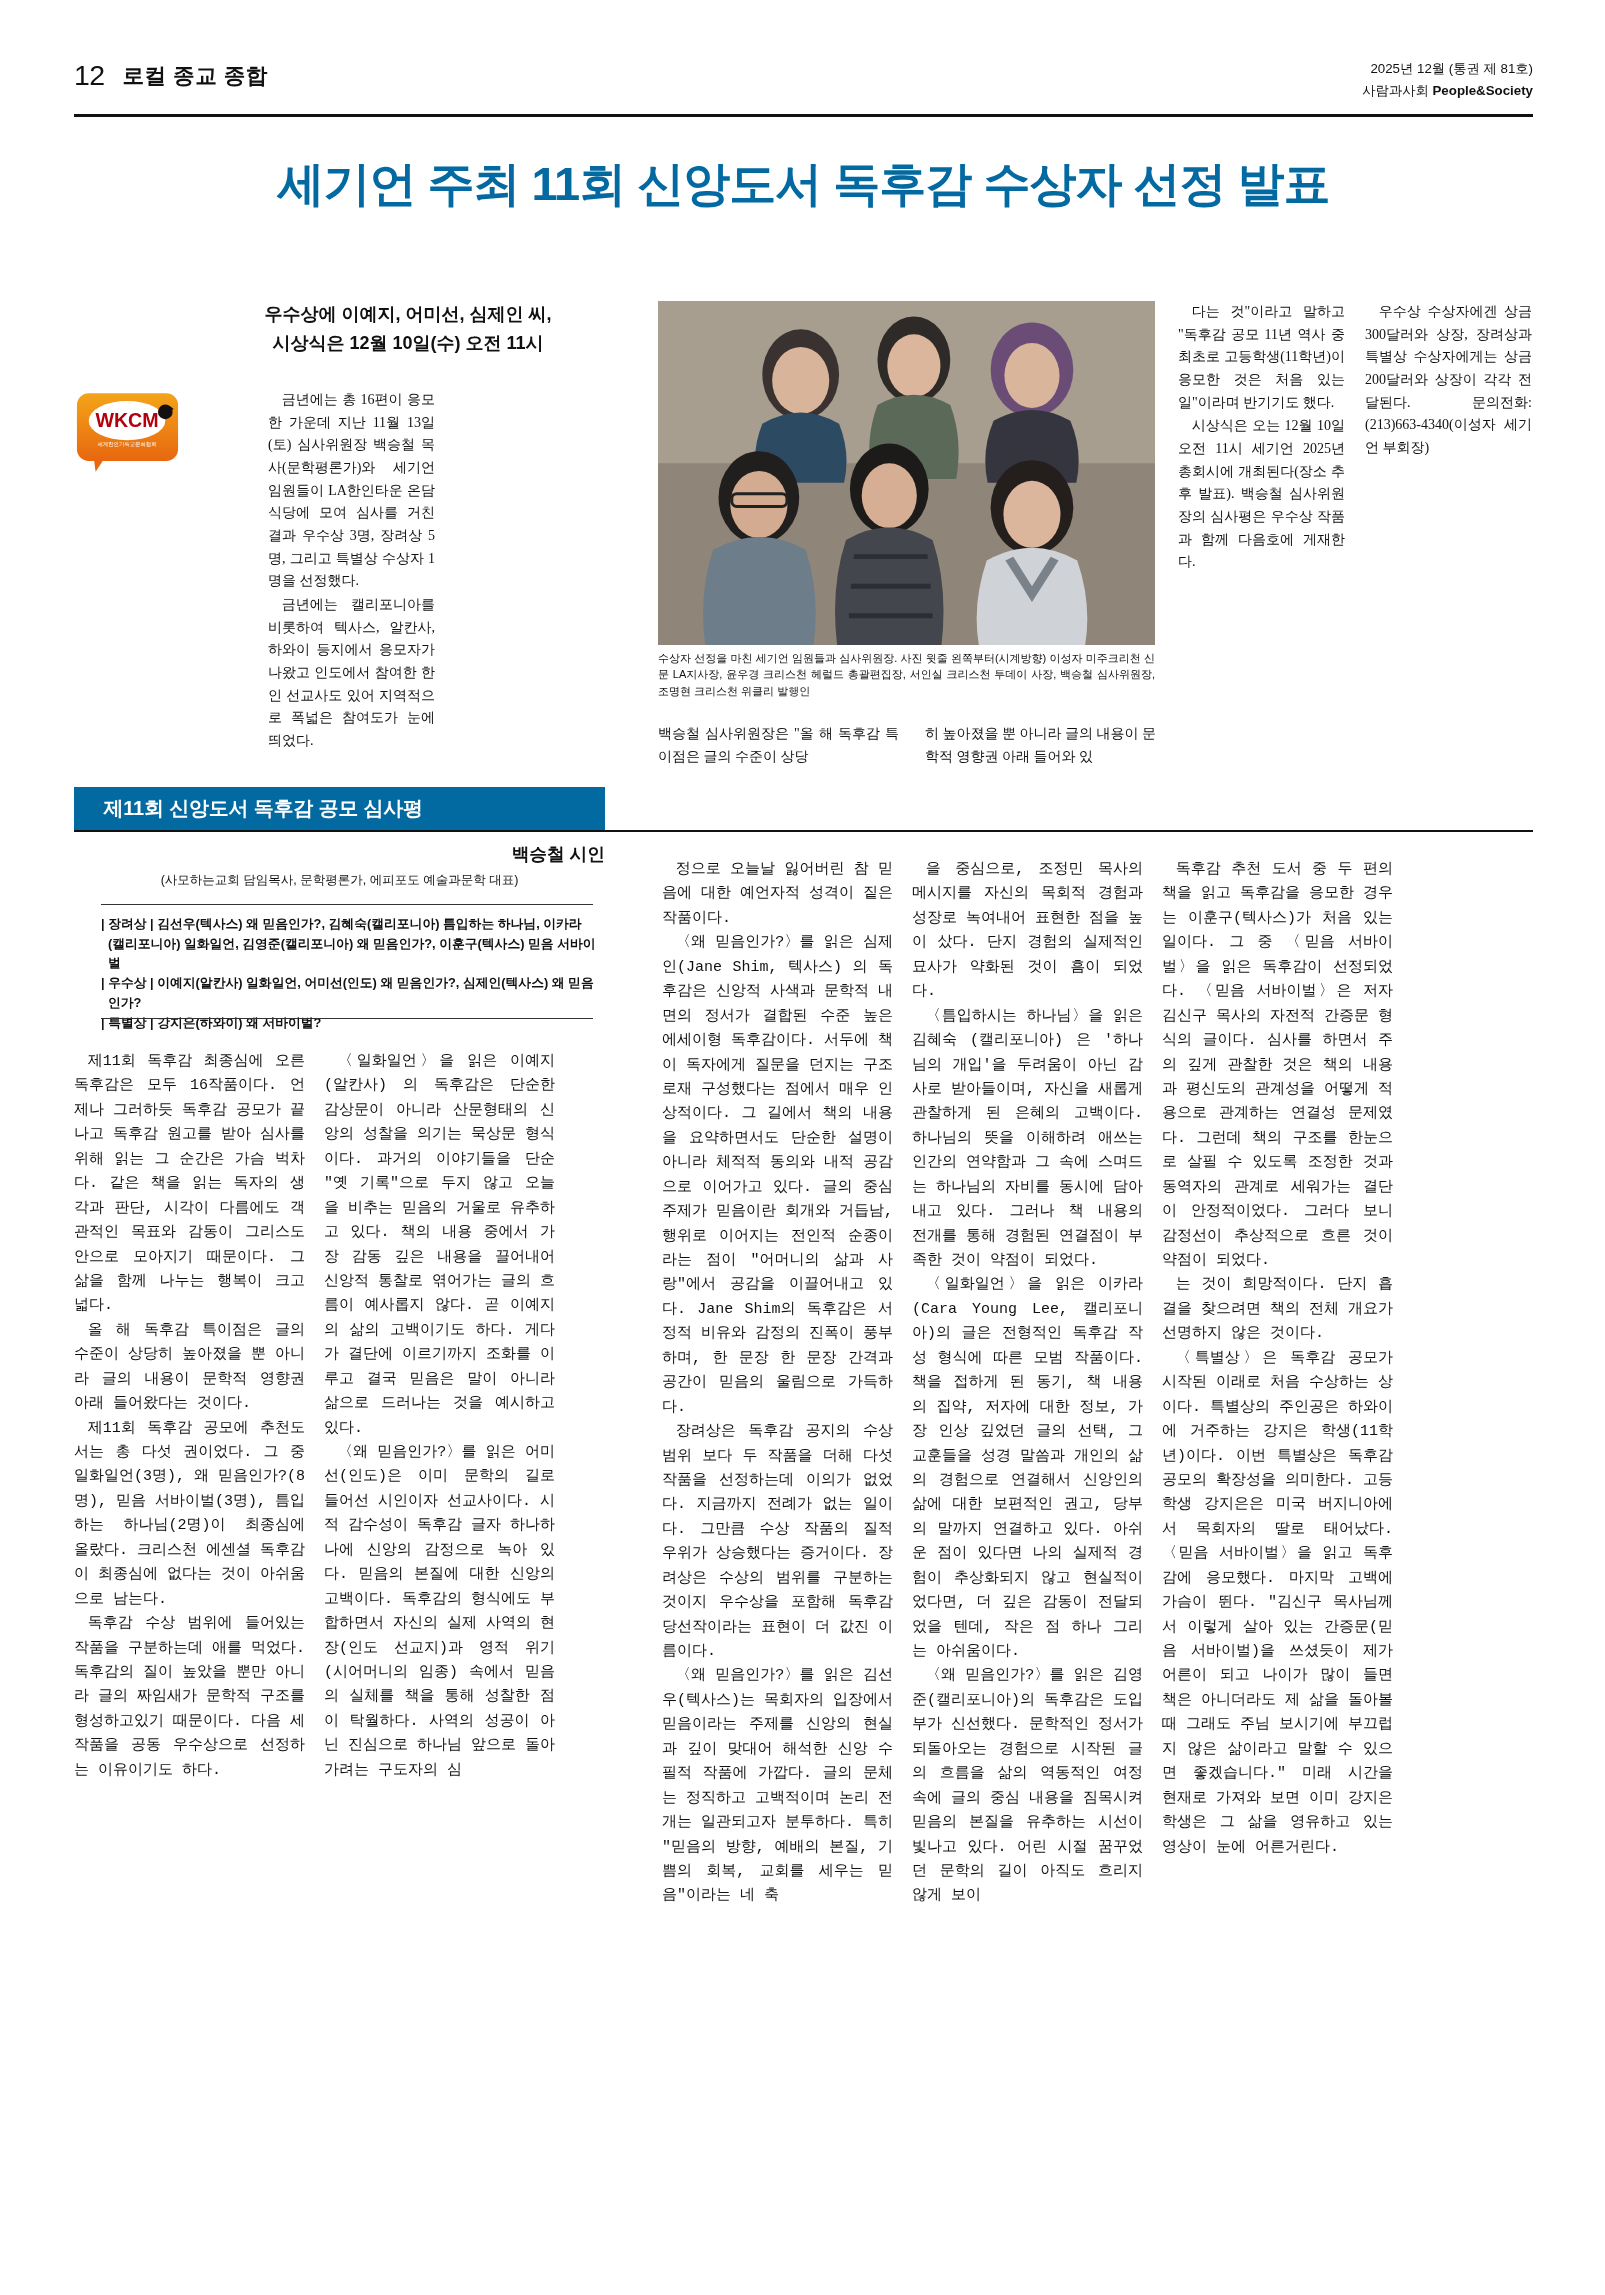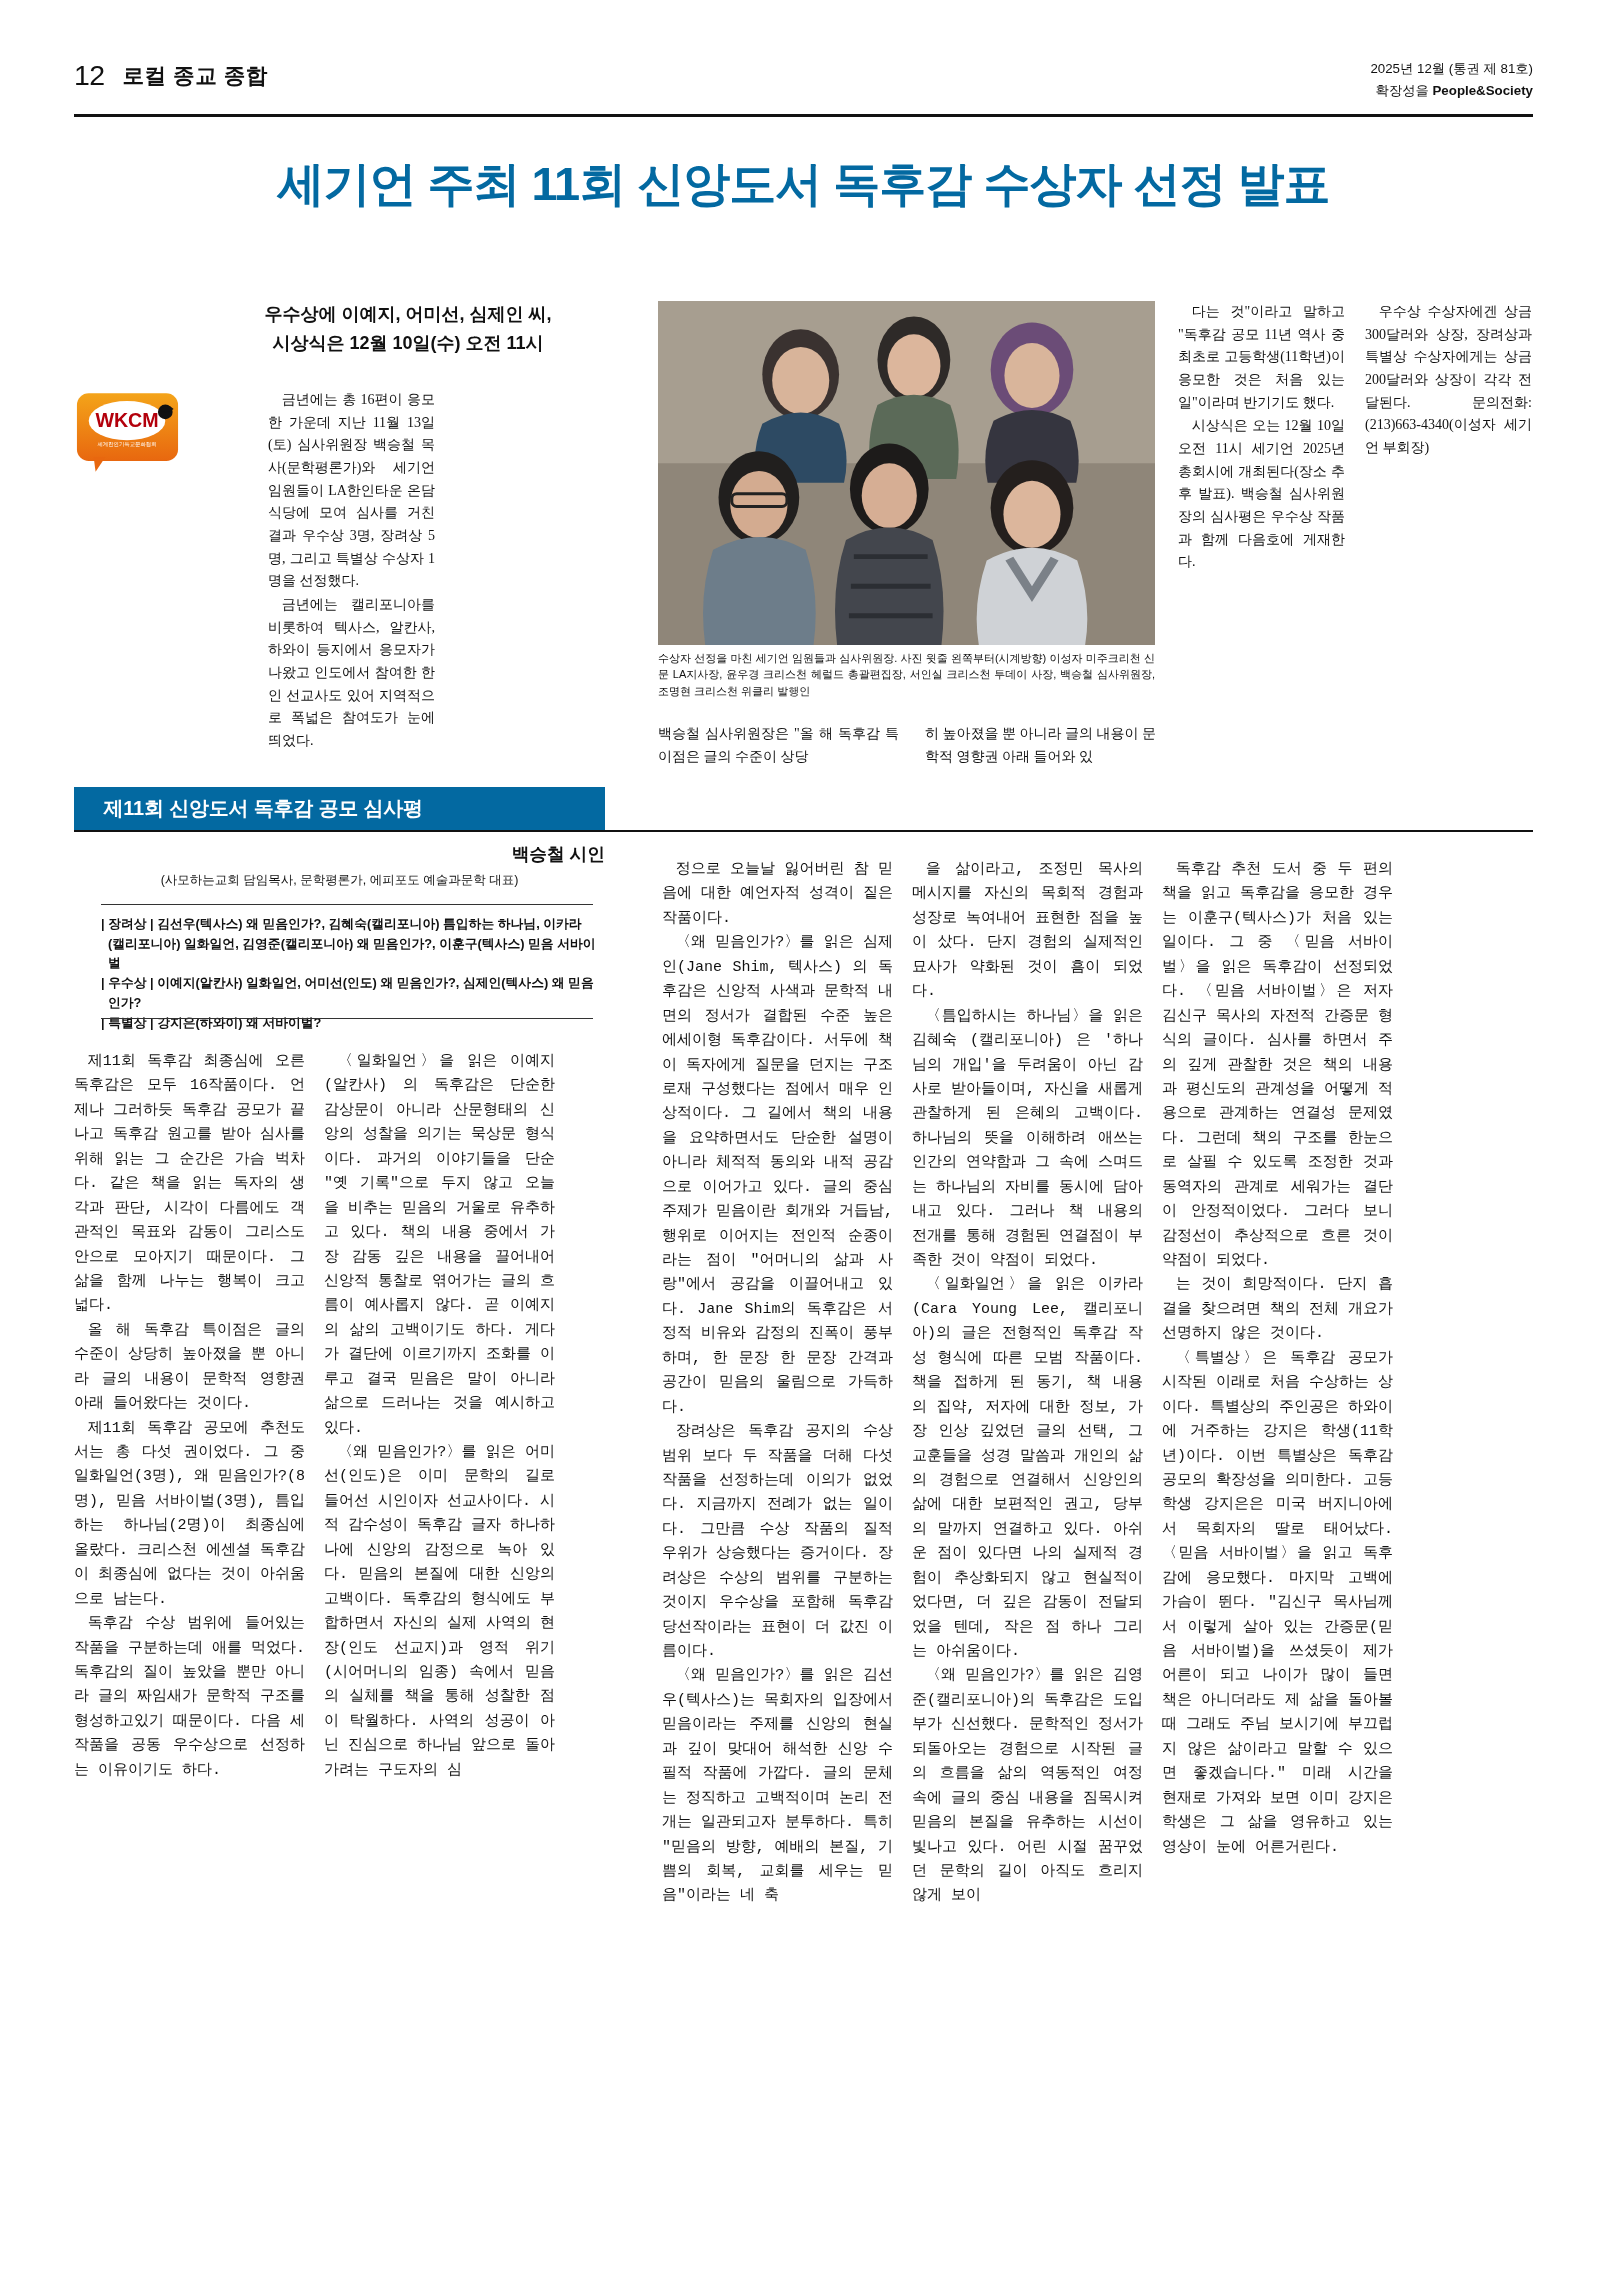"확장성을" span { text: 확장성을 -> 사람과사회 }
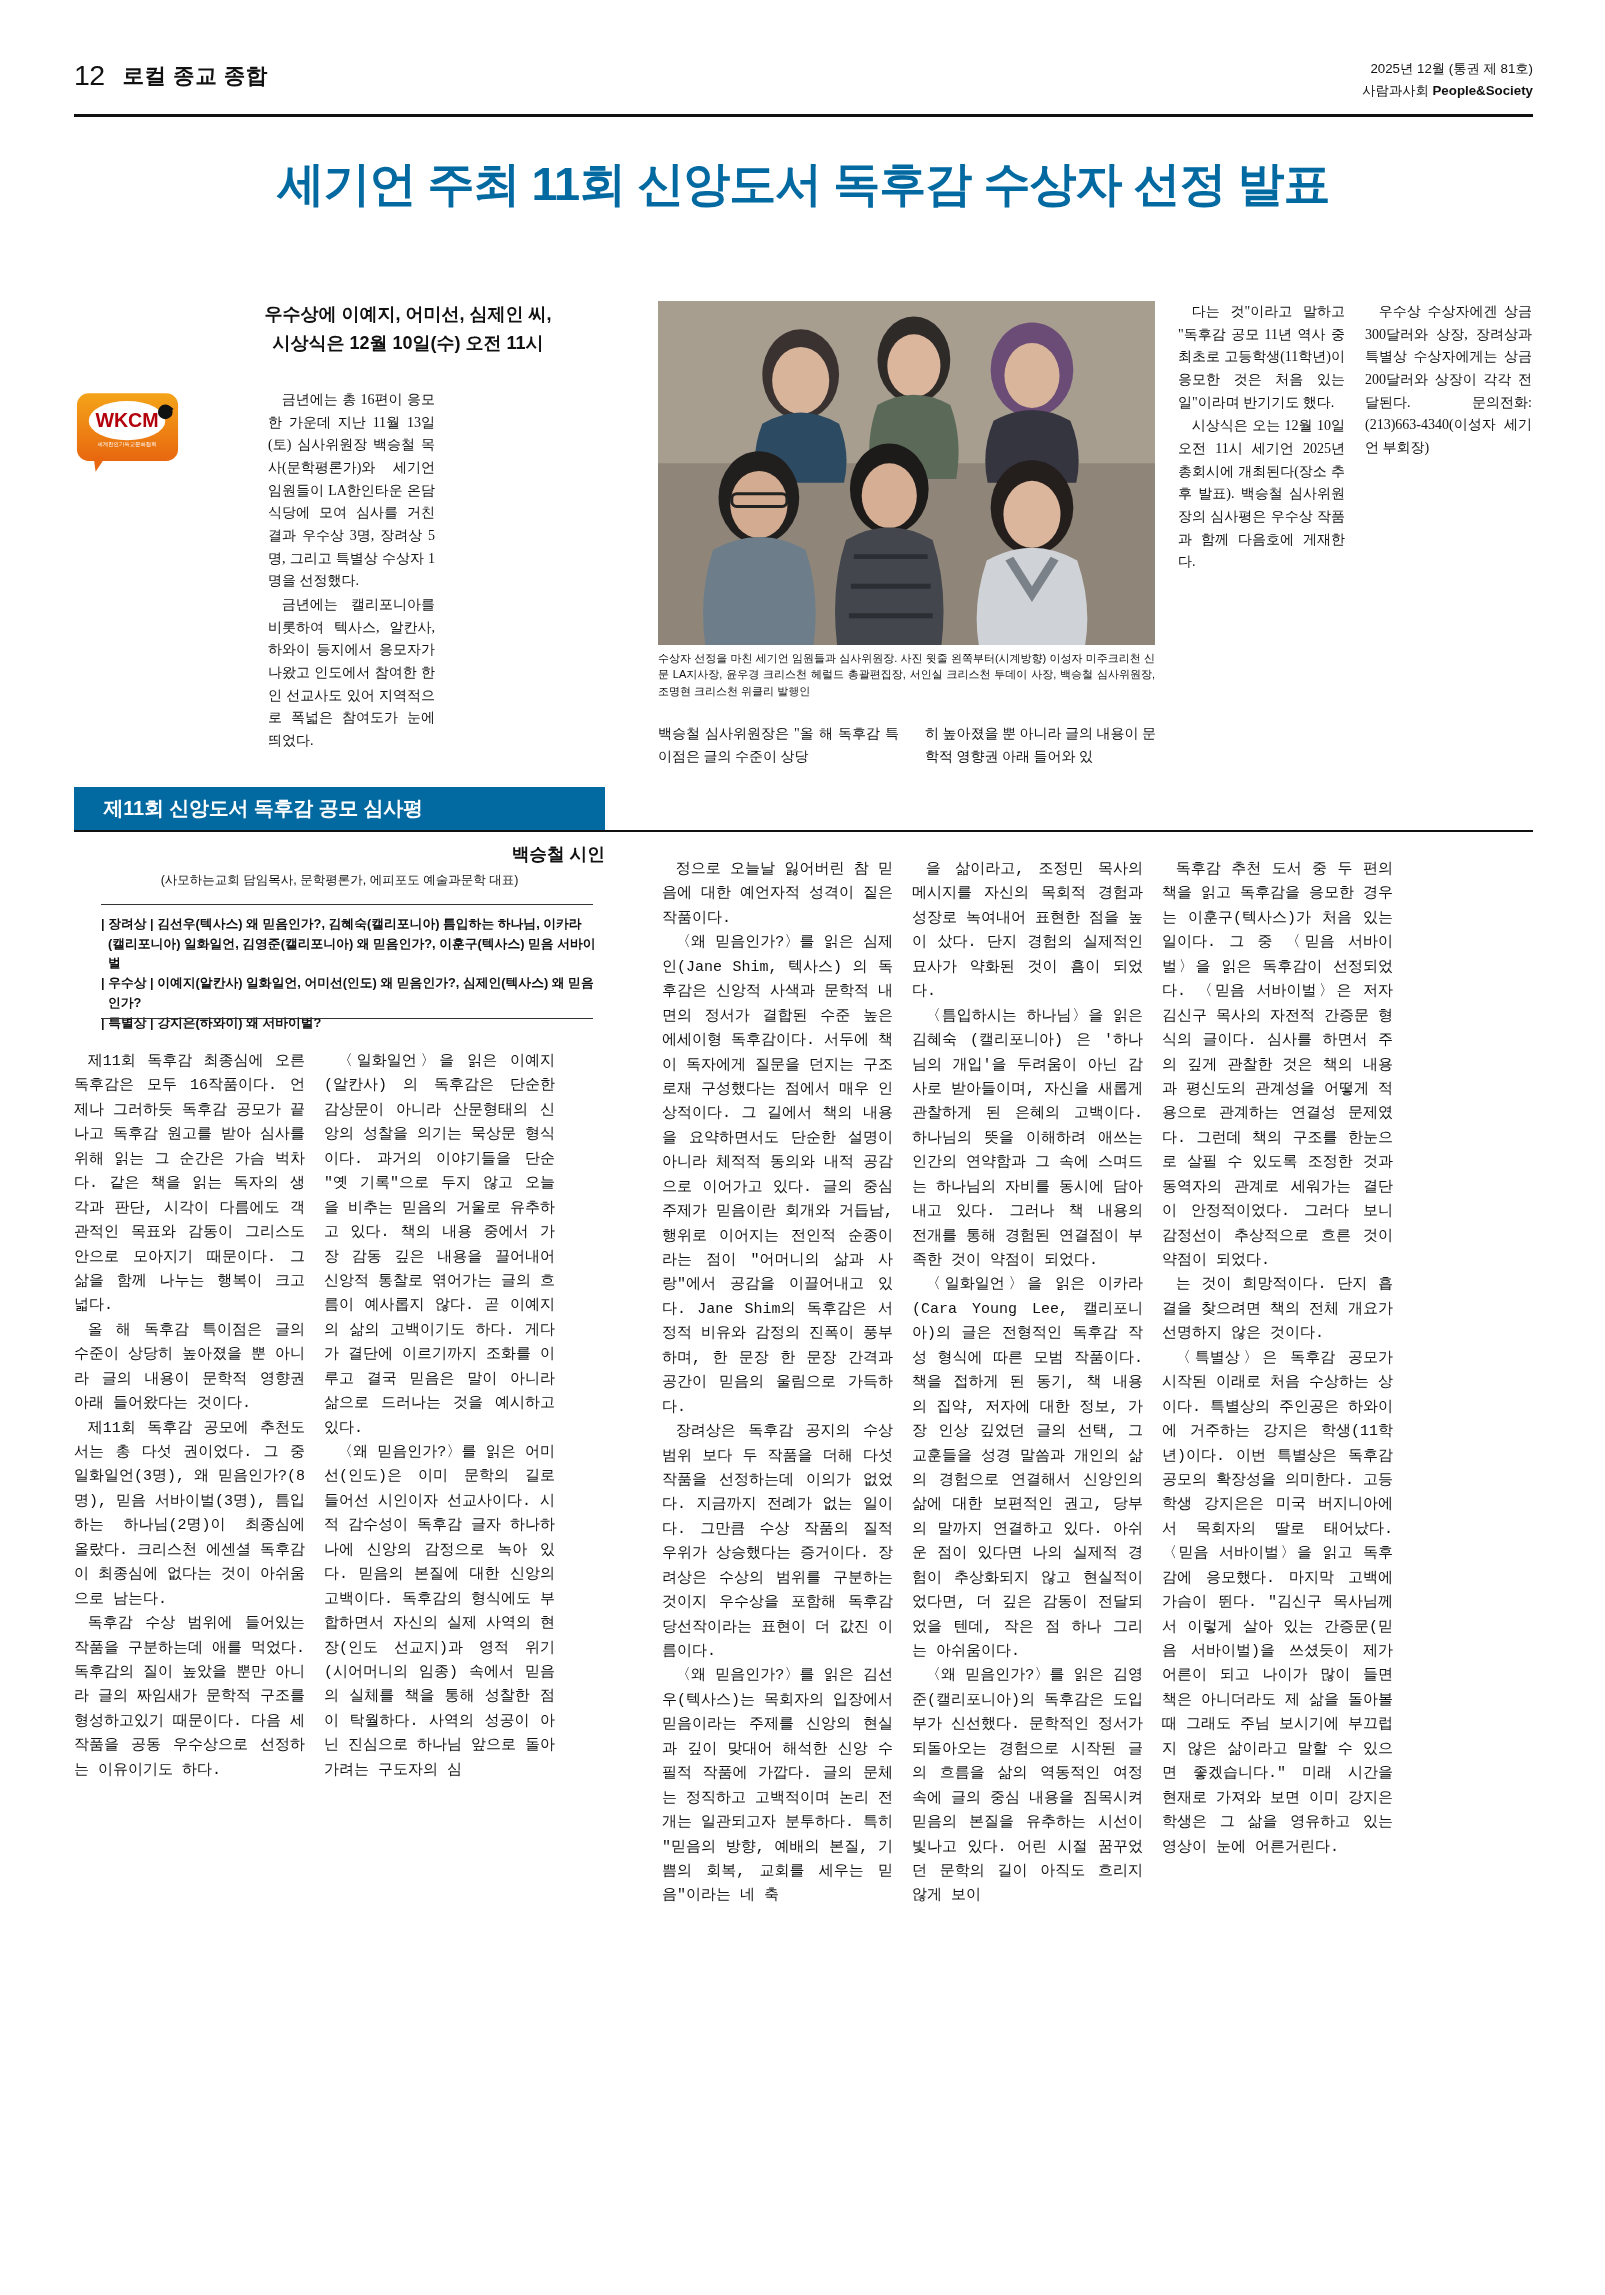"을 삶이라고, 조정민 목사의 메시지를" p { text: 삶이라고 -> 중심으로 }
